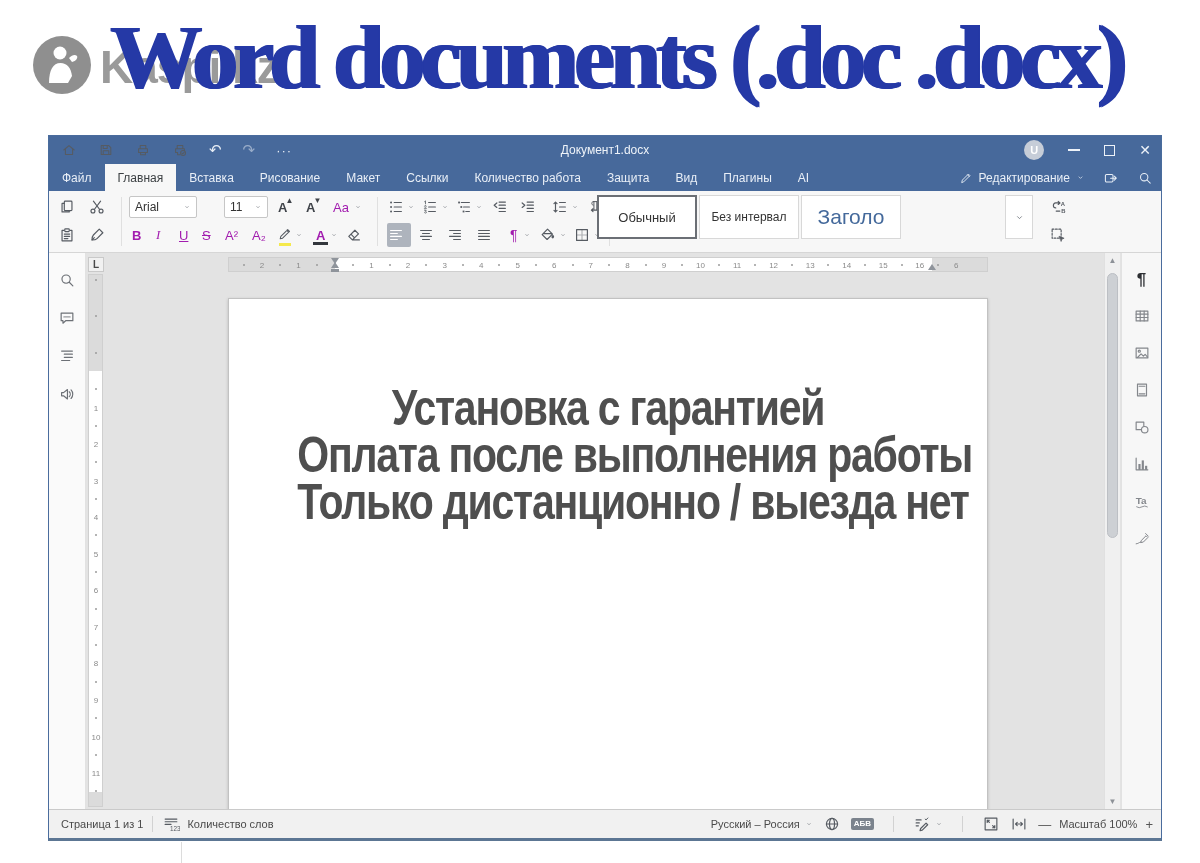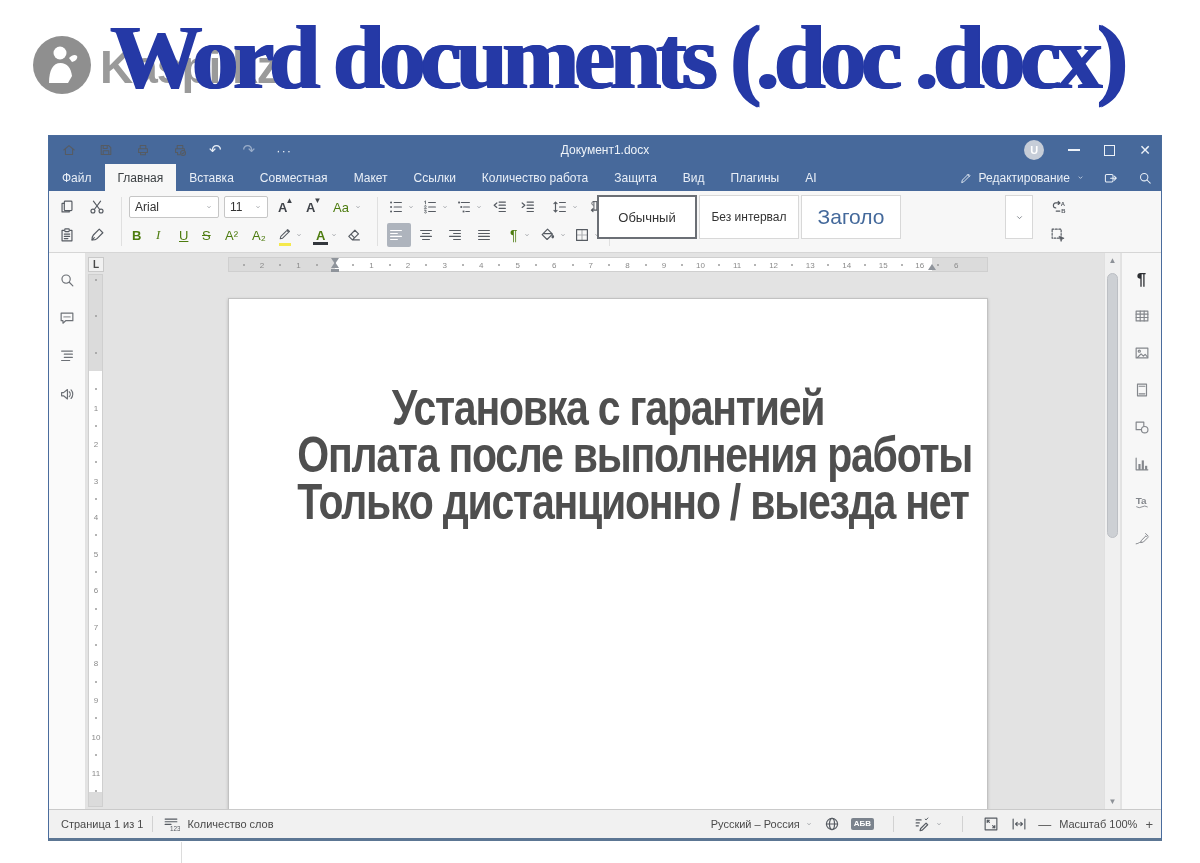"Совместная" span.tab { text: Совместная -> Рисование }
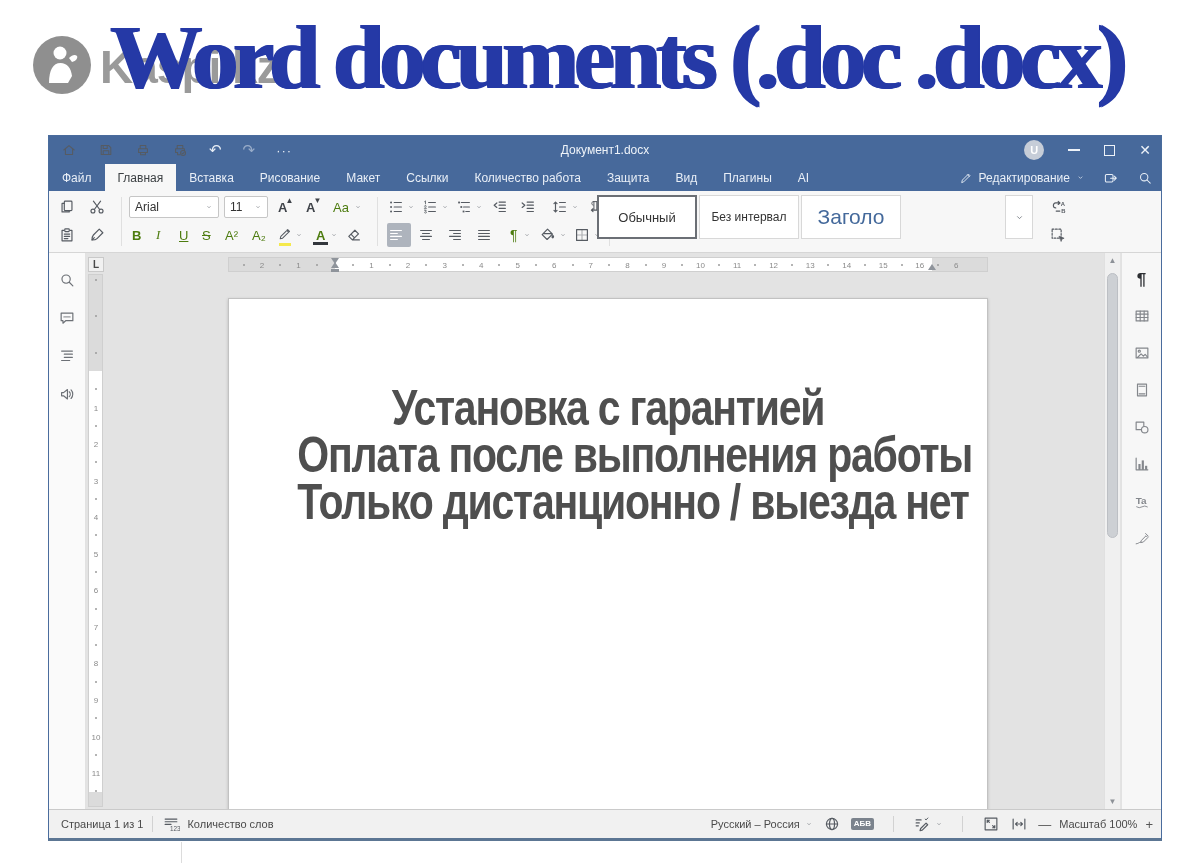"Arial" span.combo { width: 90px -> 68px }
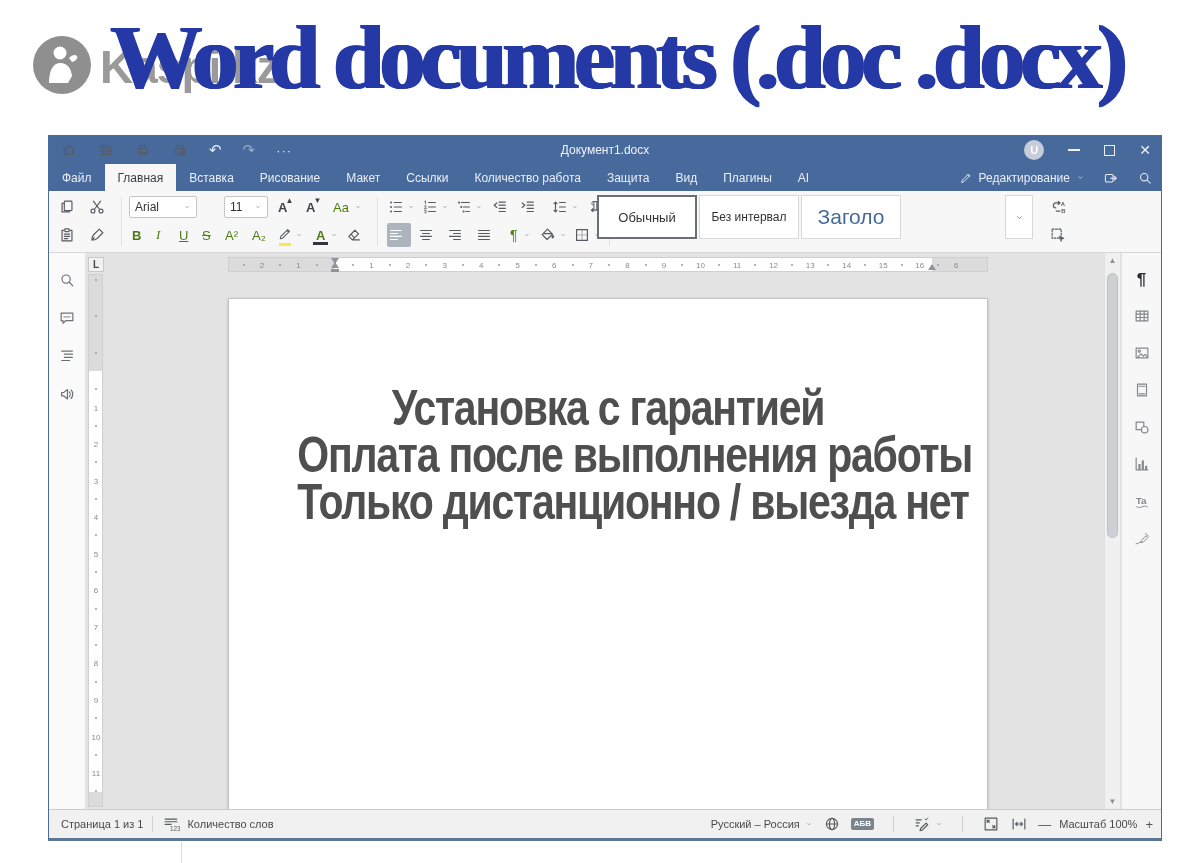"Aa" .btn-letter { color: #4d7c0f -> #a21caf }
